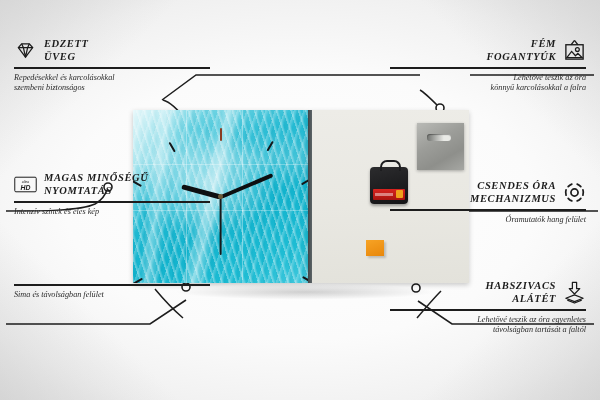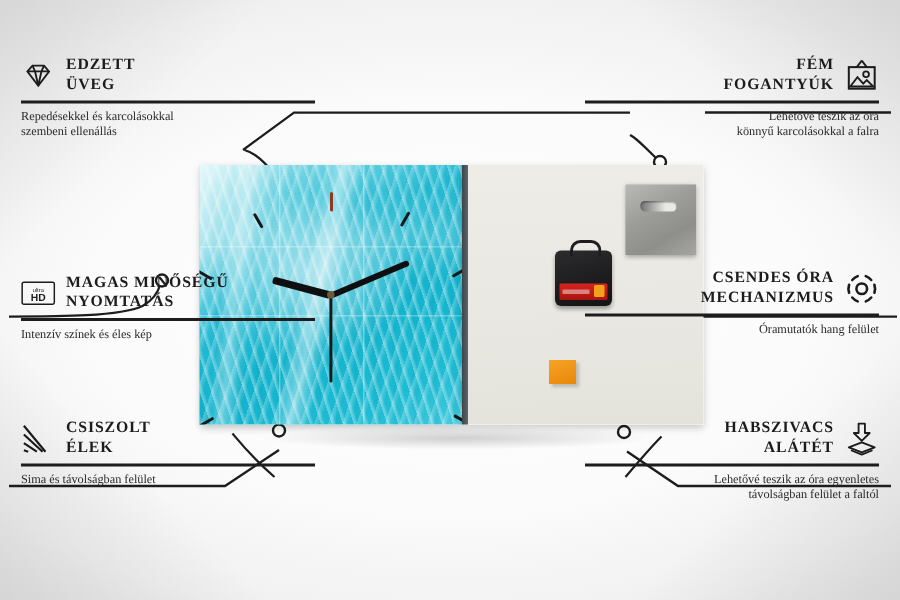"EDZETT" .callout { font-style: none -> italic }
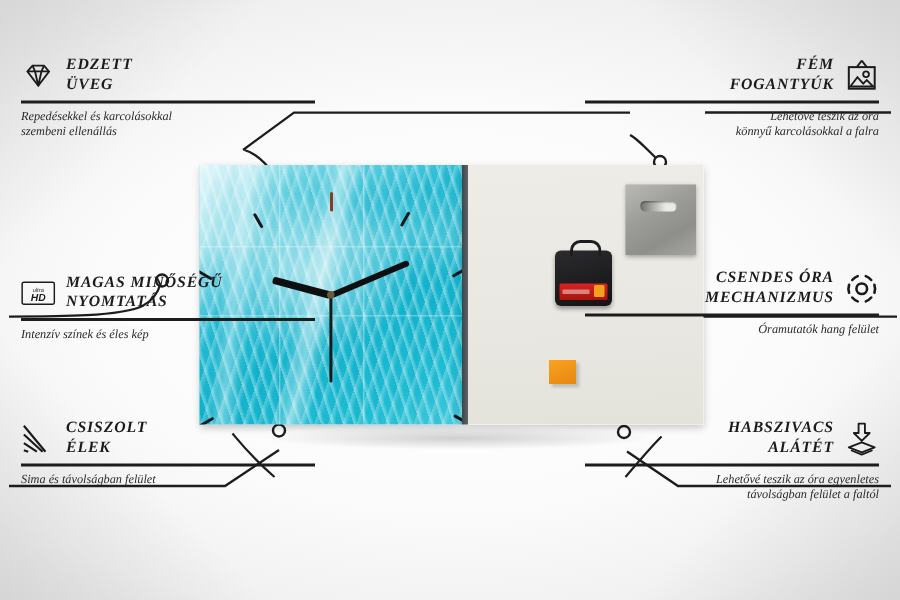"szembeni ellenállás" div.co-desc { text: ellenállás -> biztonságos }
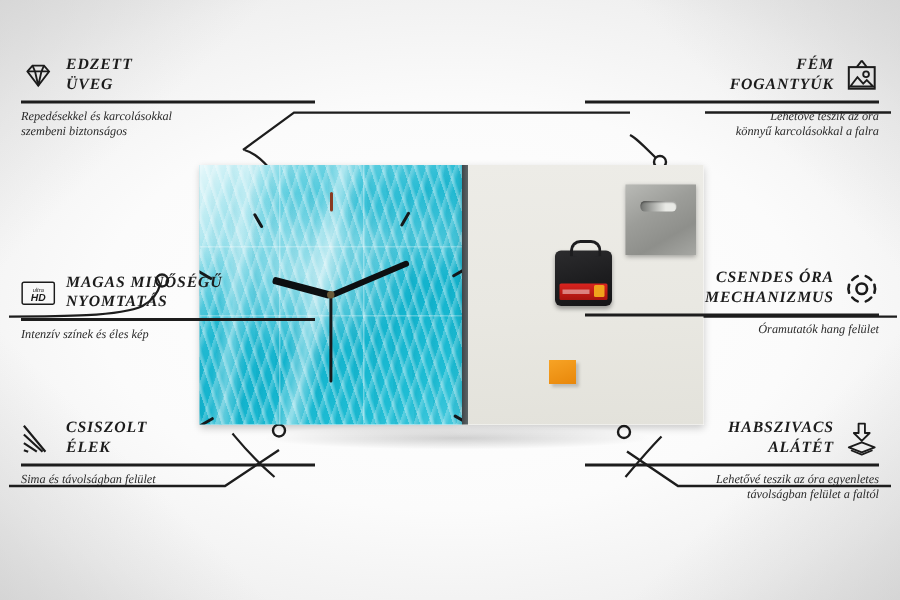"MAGAS MINŐSÉGŰ" div.callout { margin-top: 11px -> none }
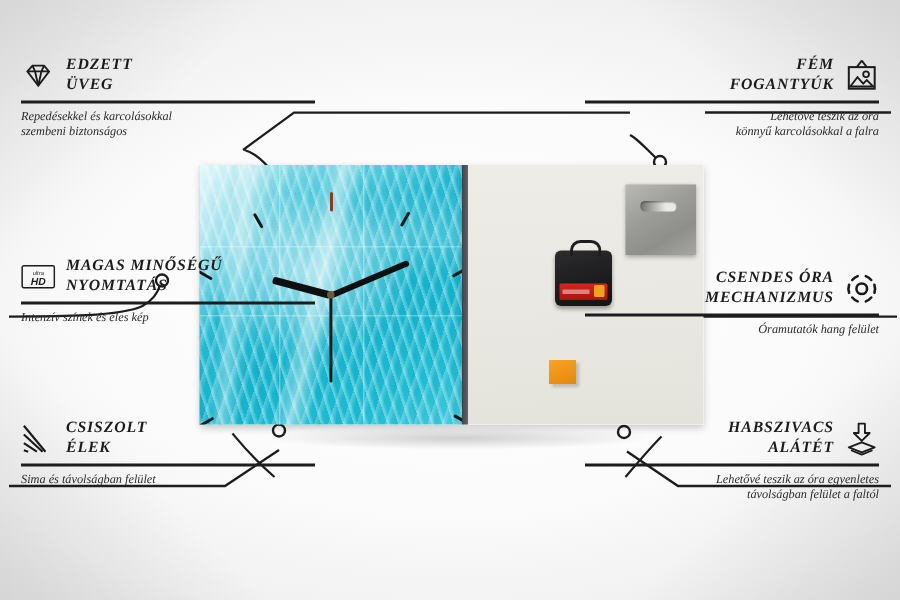"CSISZOLT" div.co-head { html: <div> <span> <svg> <path></path> </svg> </span> <span> <span>CSISZOLT</span> <span>ÉLEK</span> </span> </div> -> none }
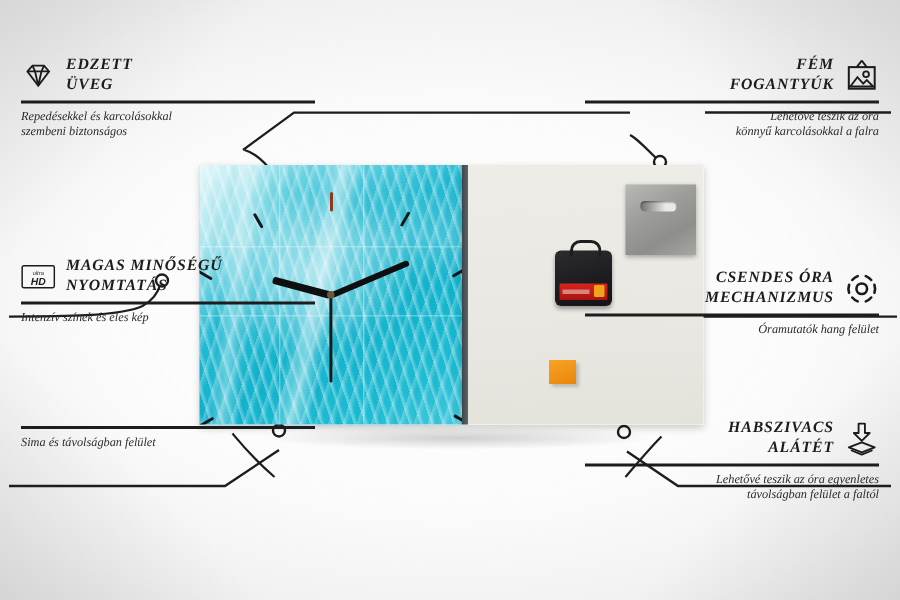"távolságban felület a faltól" div.co-desc { text: felület -> tartását }
